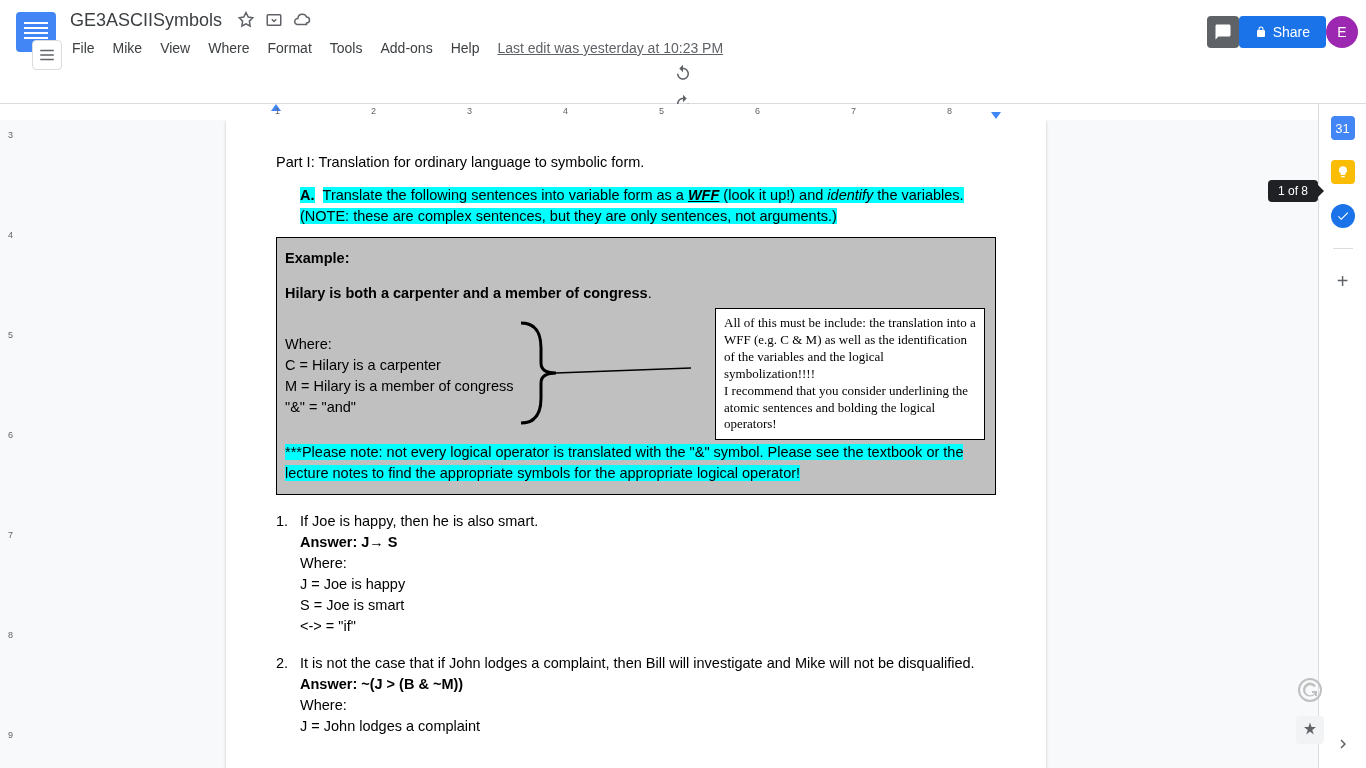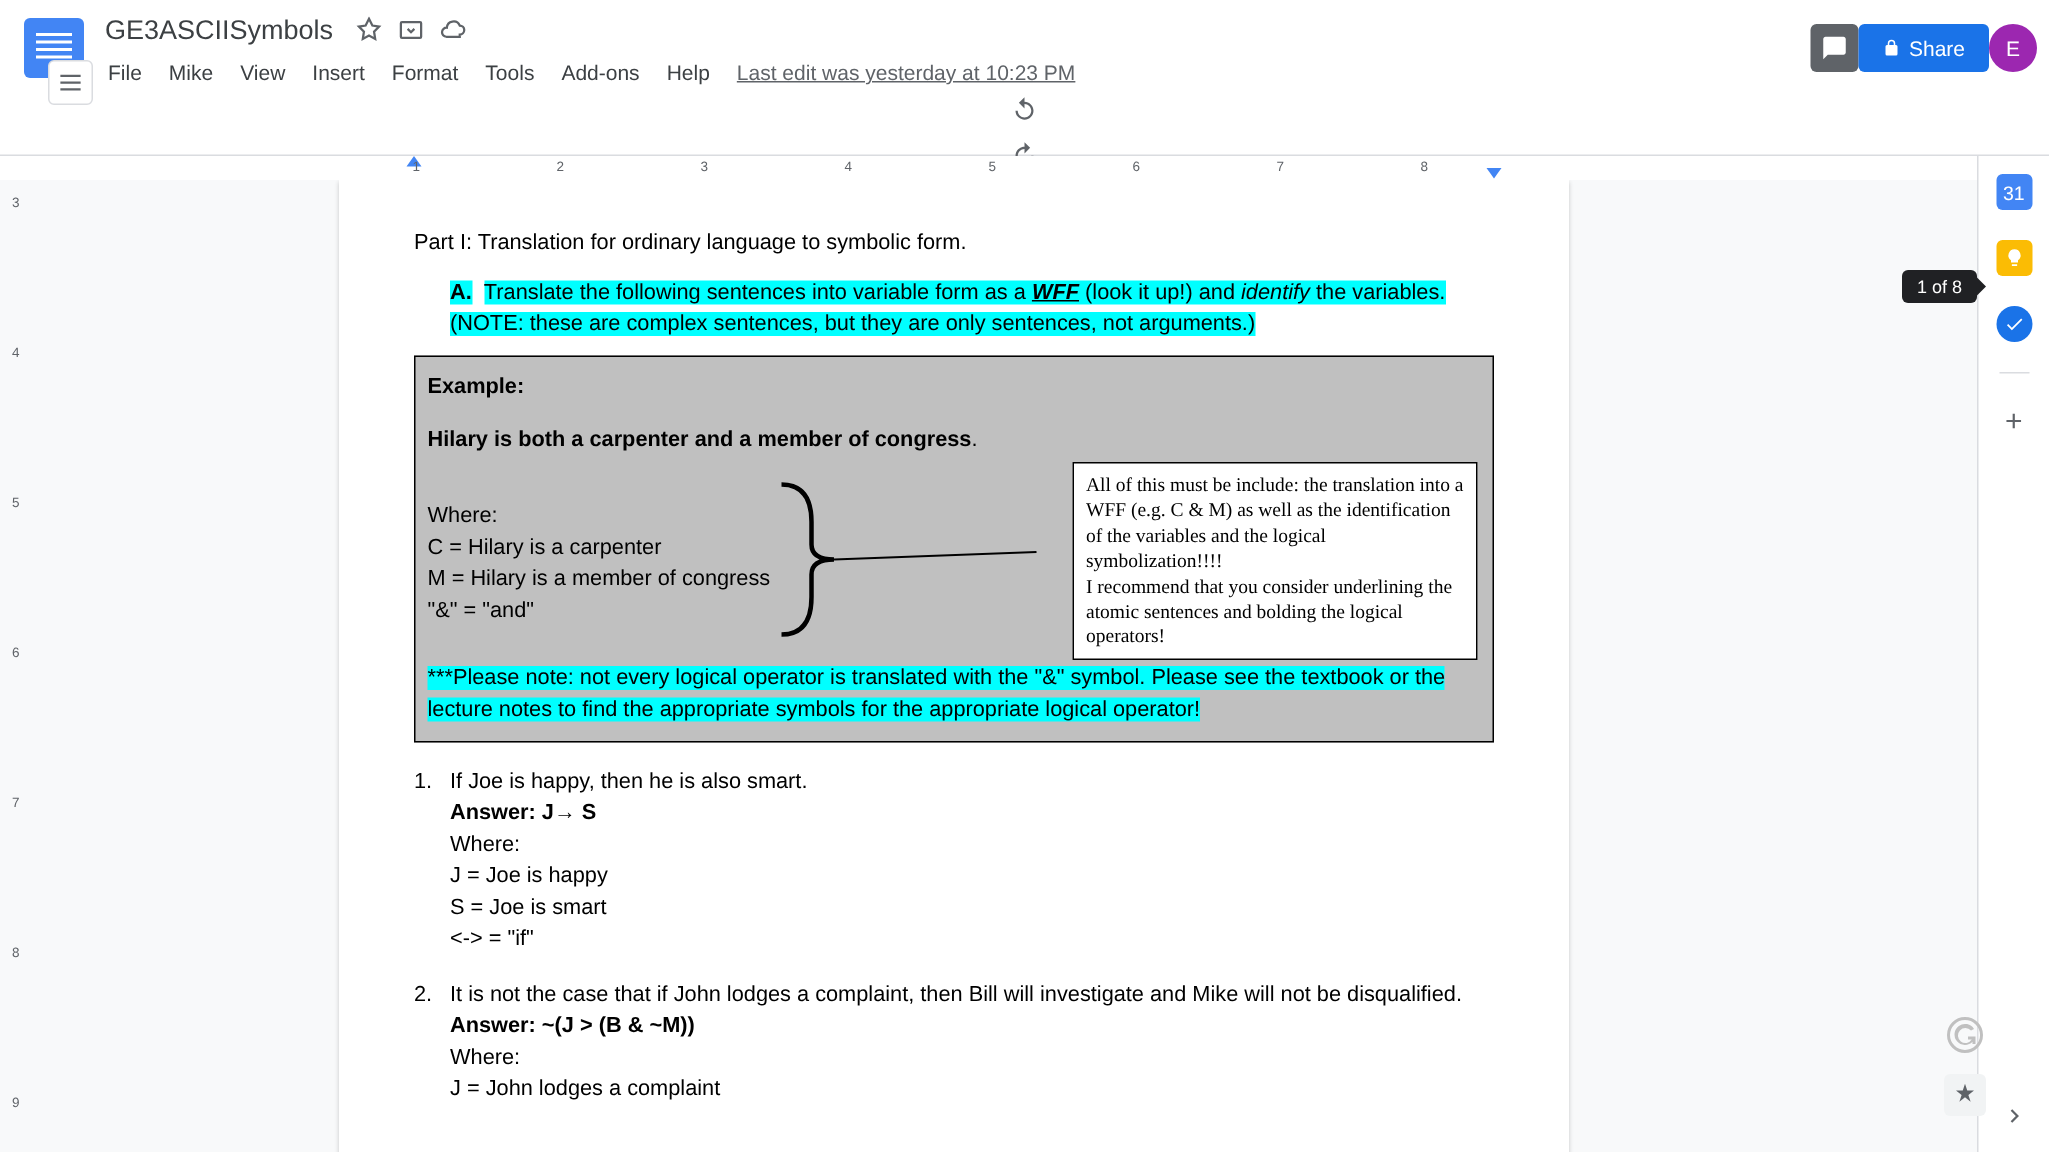"Insert" span.menu-item { text: Insert -> Where }
